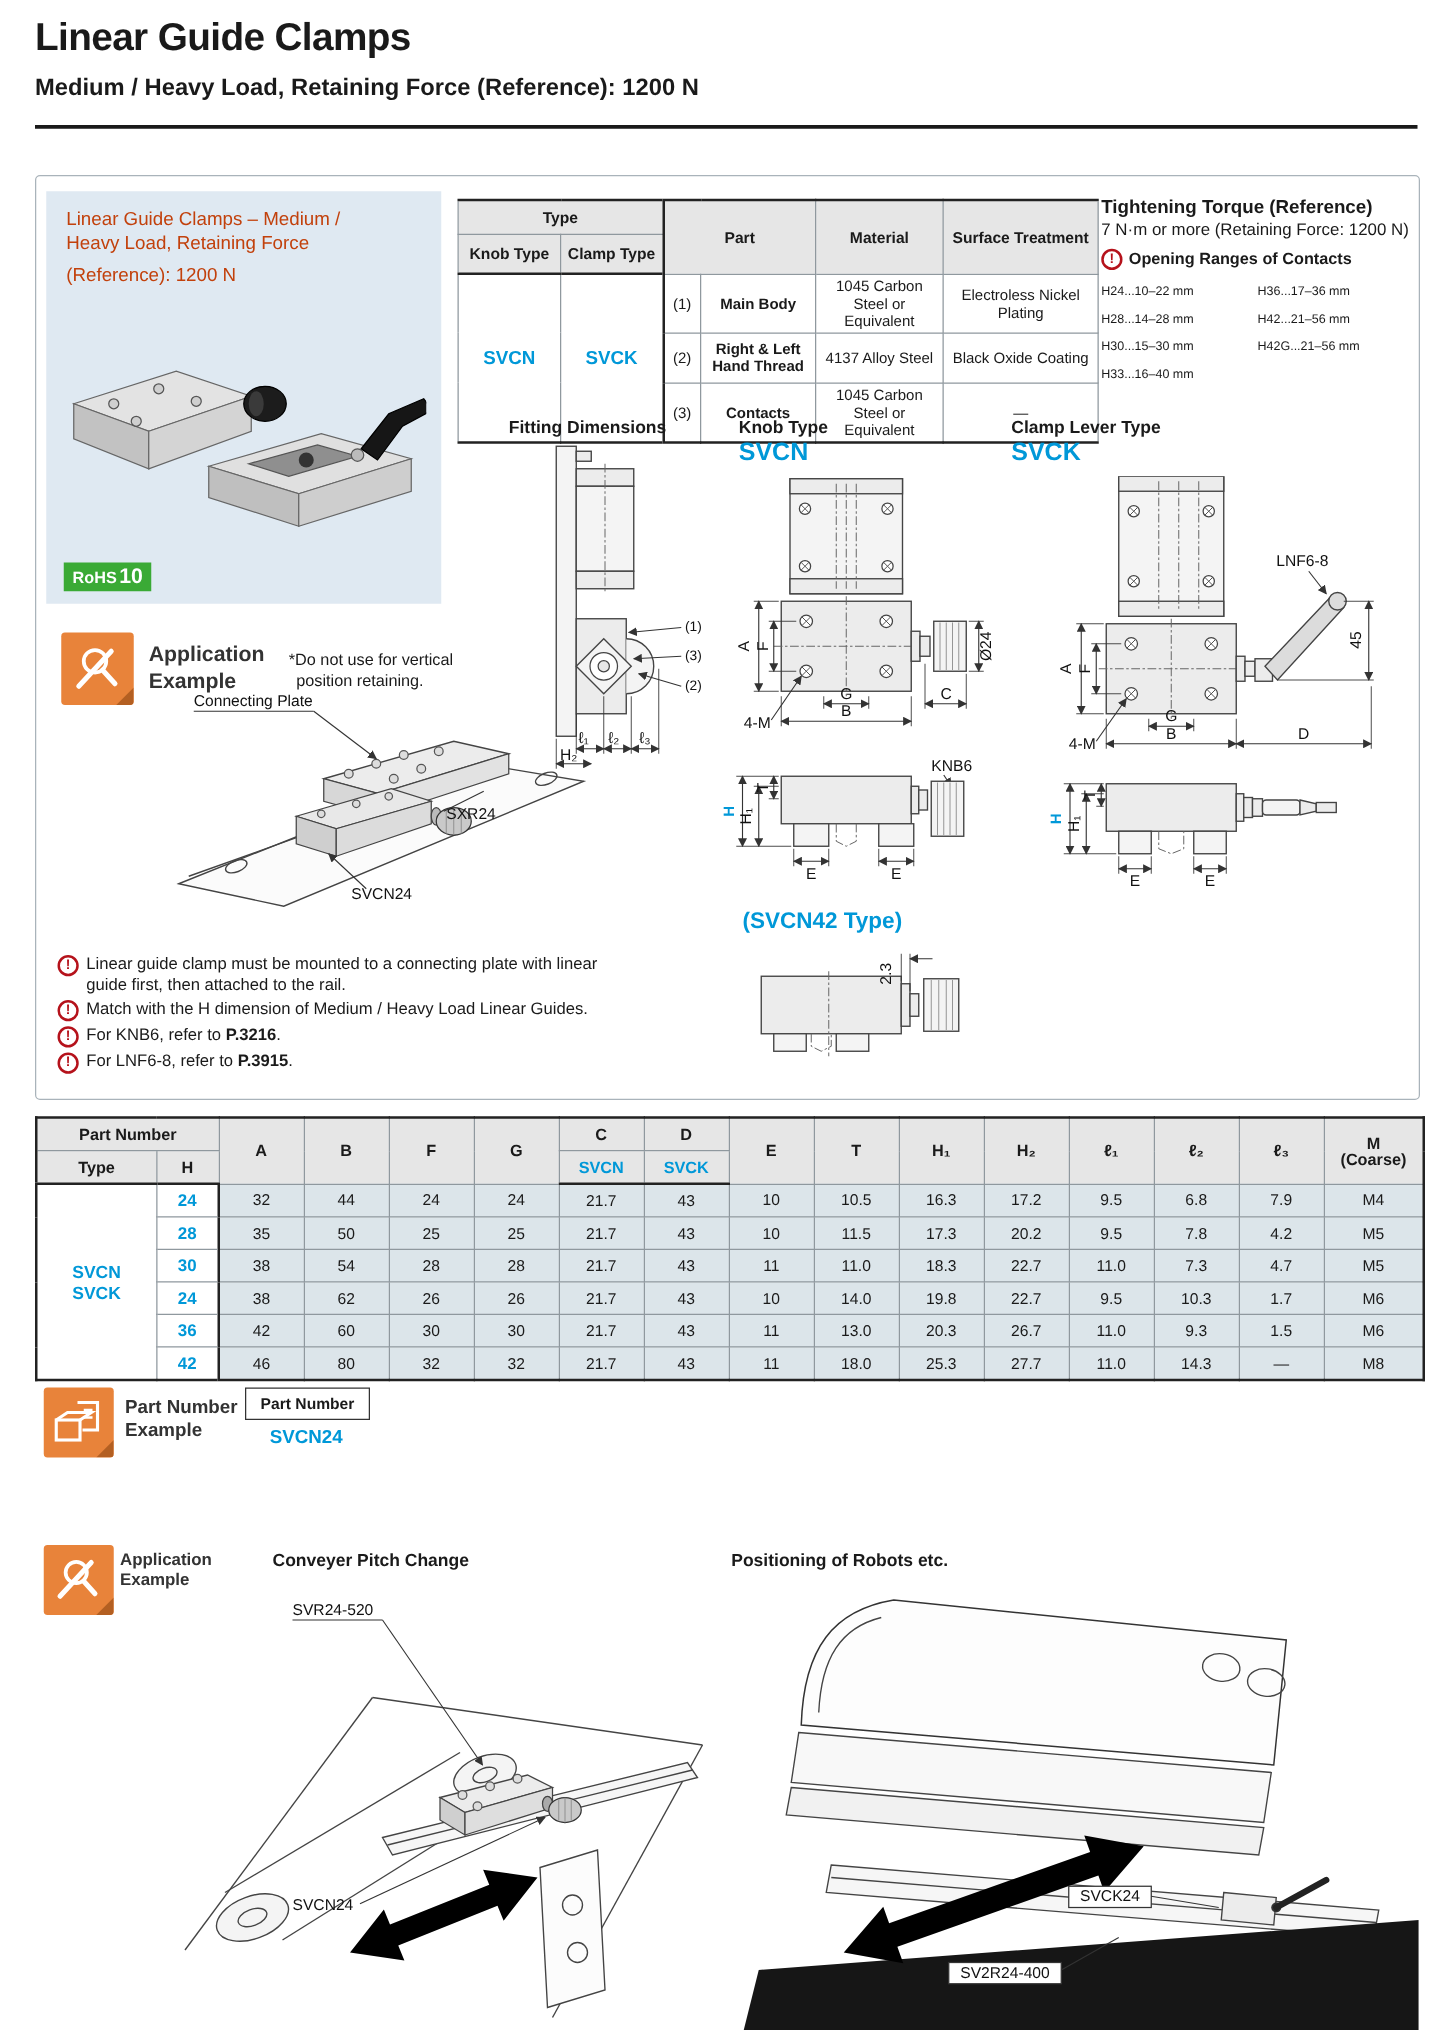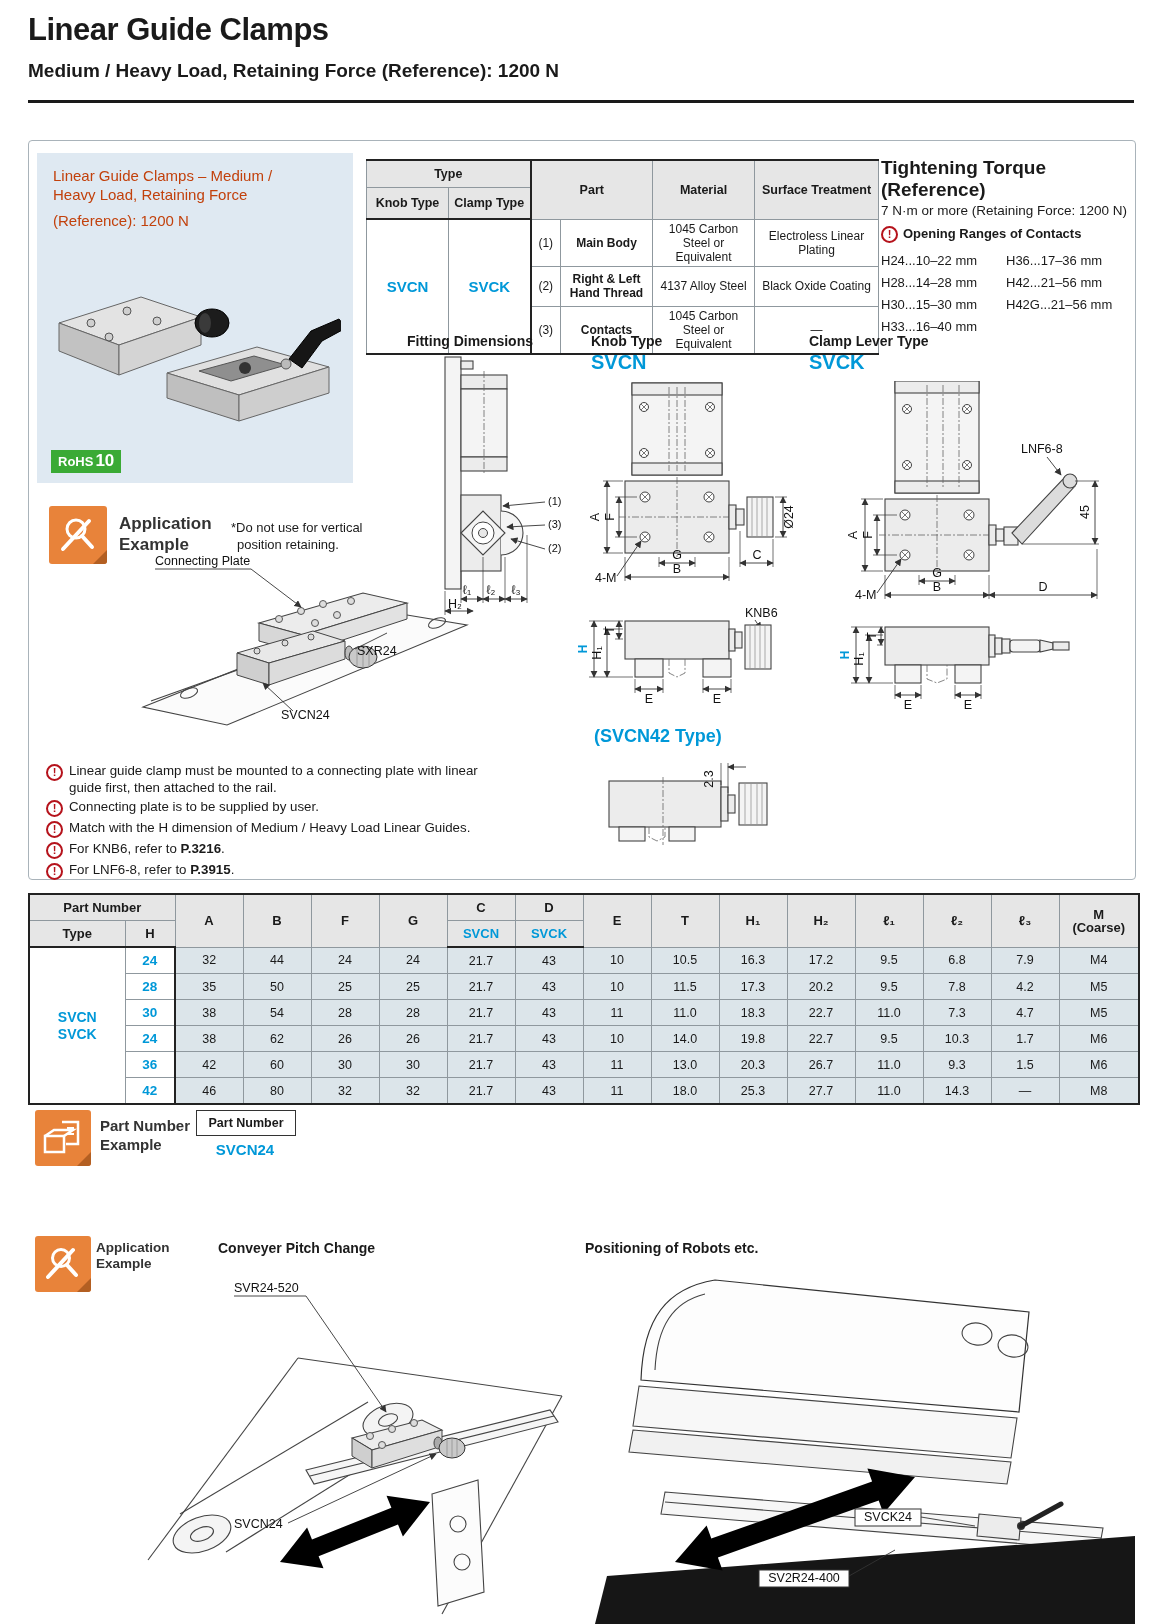"Tightening Torque (Reference)" .t-title { font-size: 19px -> 15px }
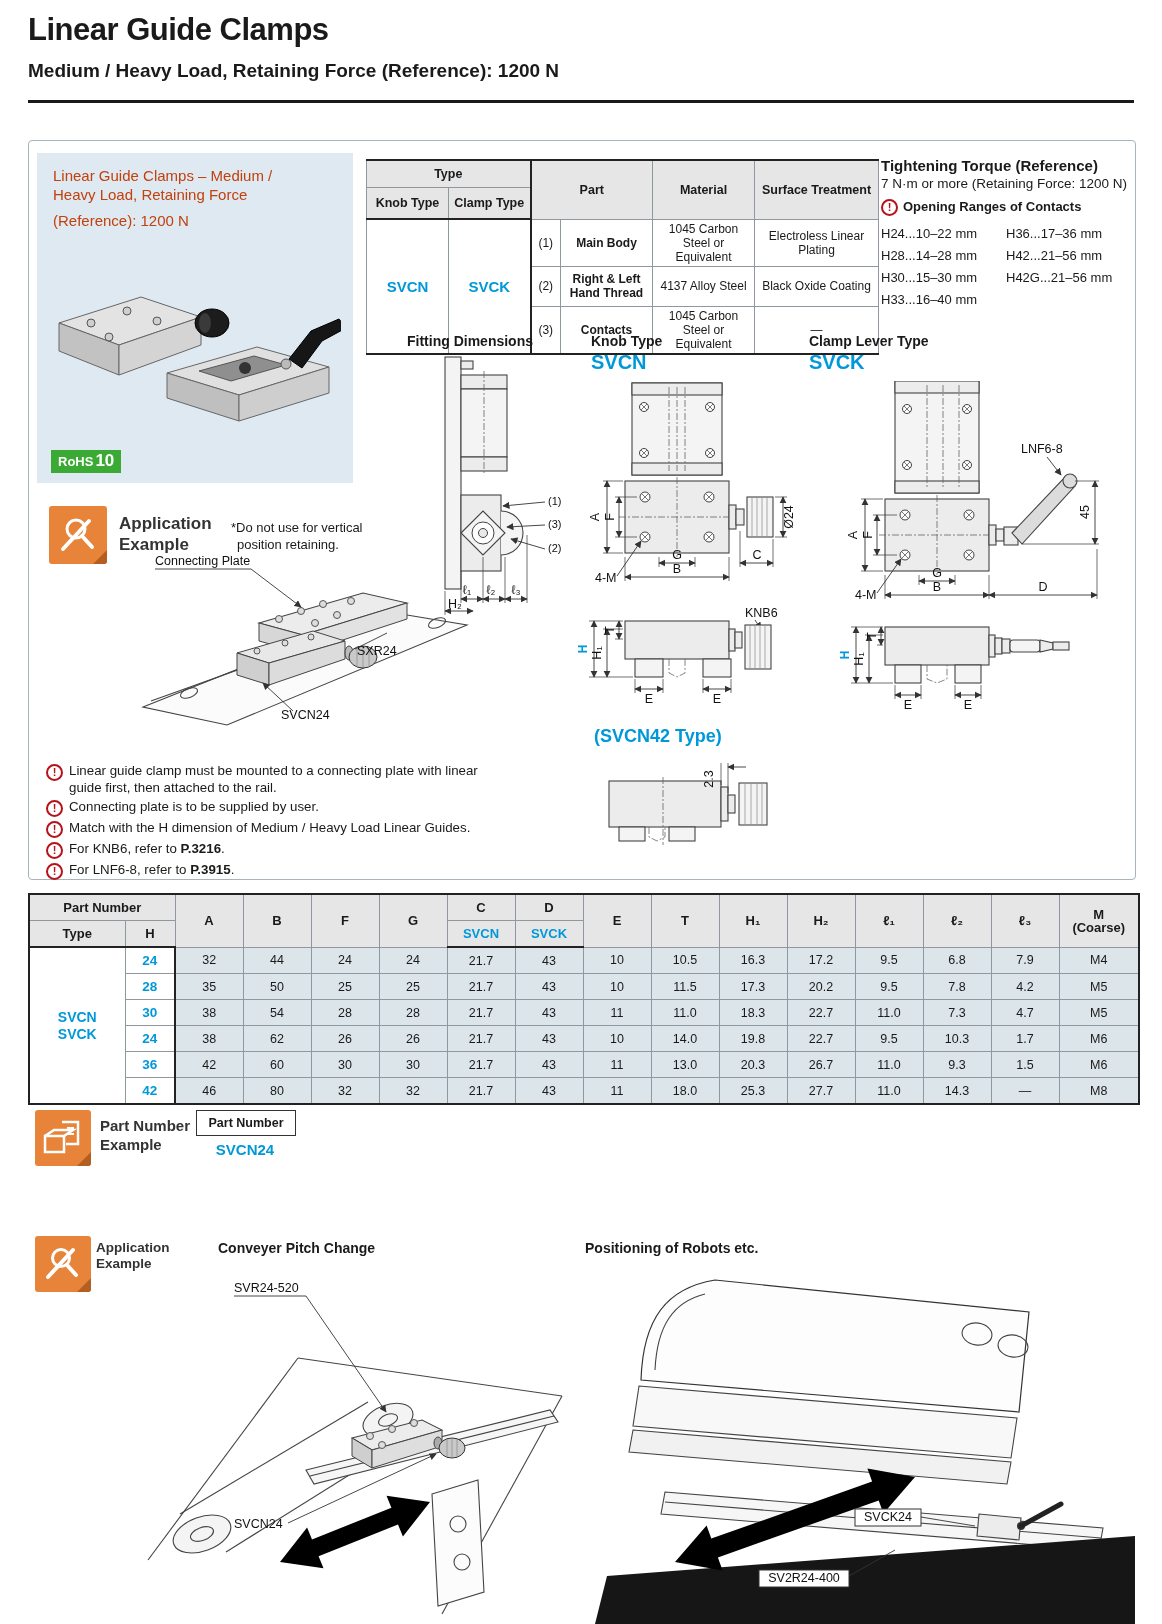"Electroless Linear Plating" td { text: Linear -> Nickel }
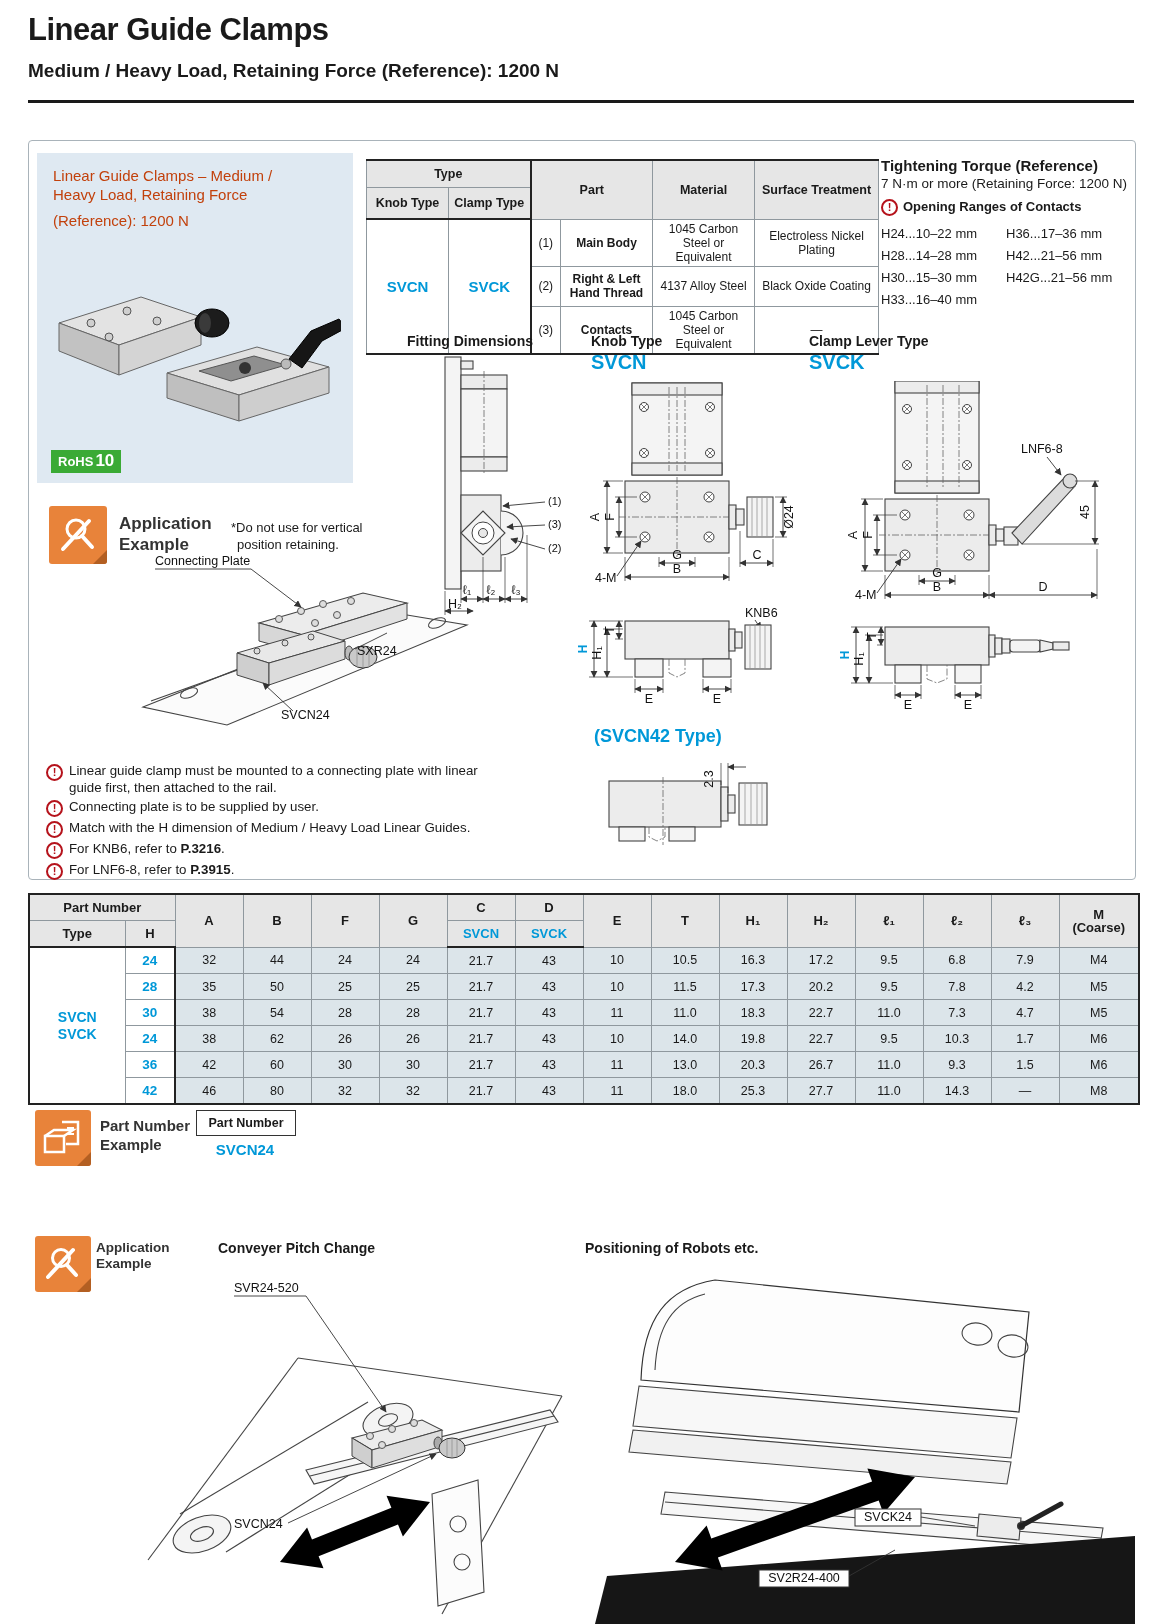"H24...10–22 mm" .torque-item { font-size: 13px -> 10px }
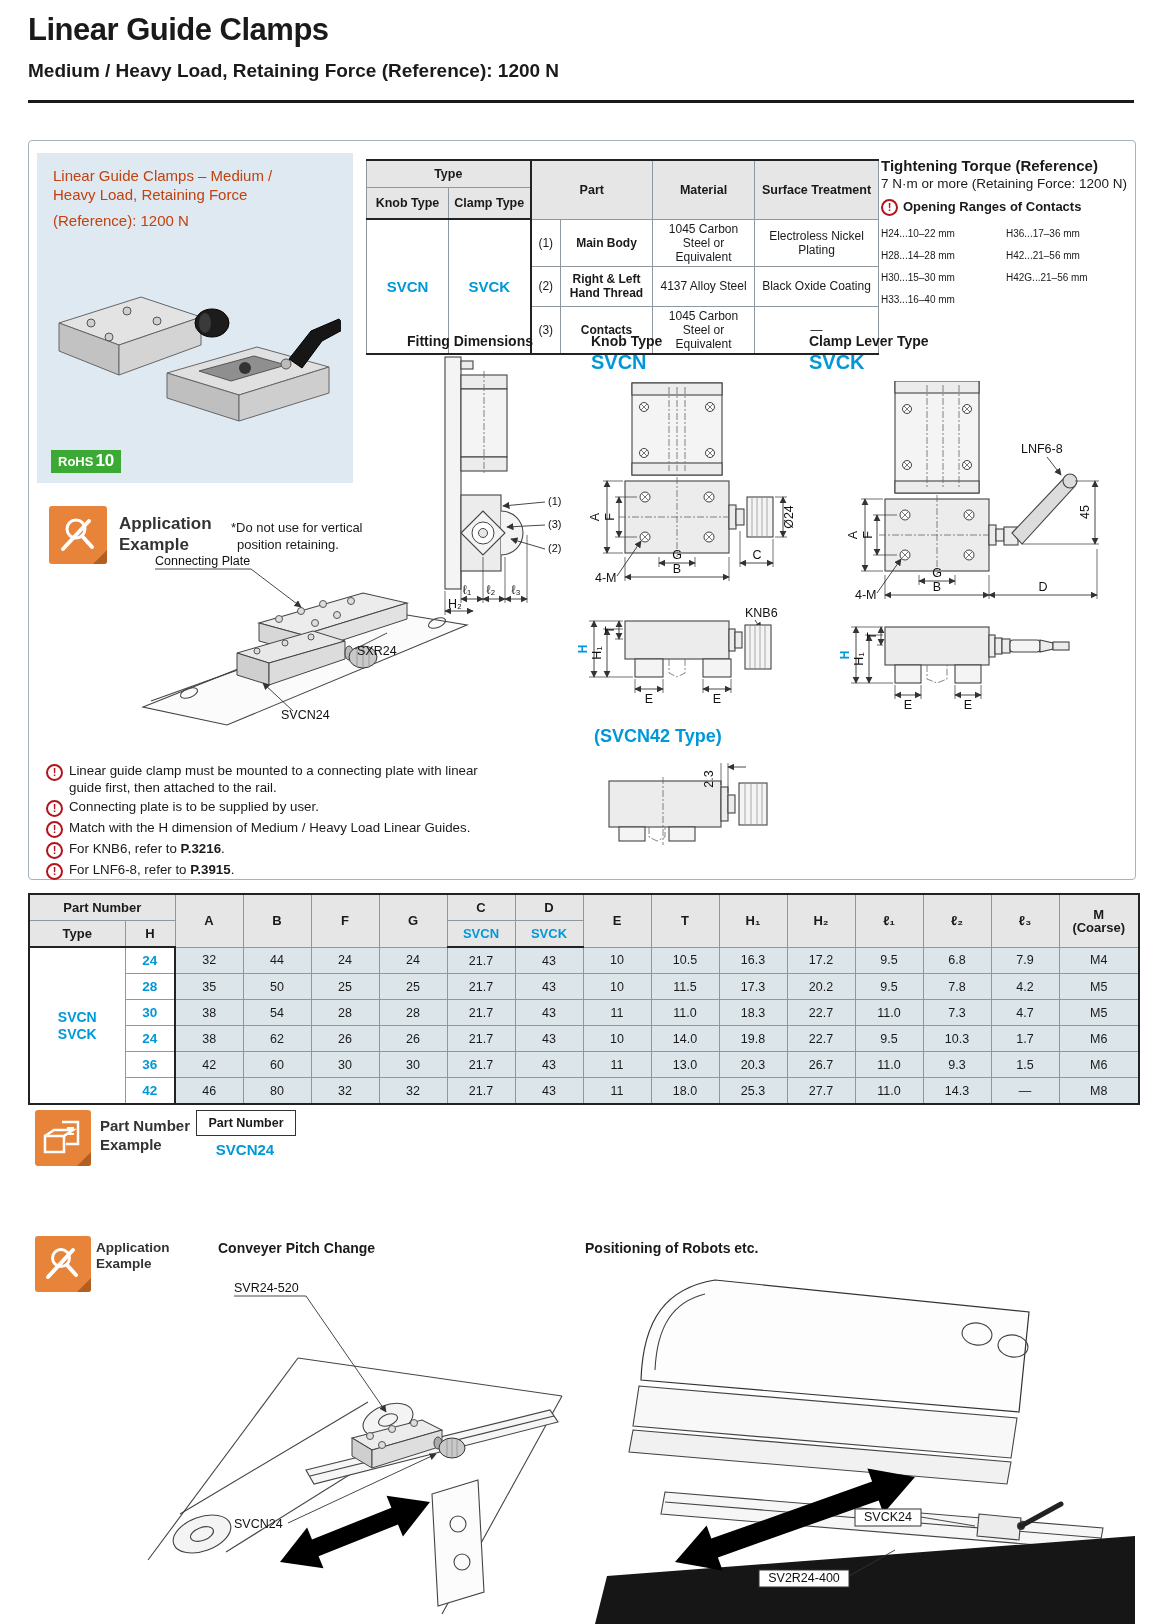"Connecting plate is to be" div.note-row { html: <div> <span></span> <span>Connecting plate is to be supplied by user.</span> </div> -> none }
